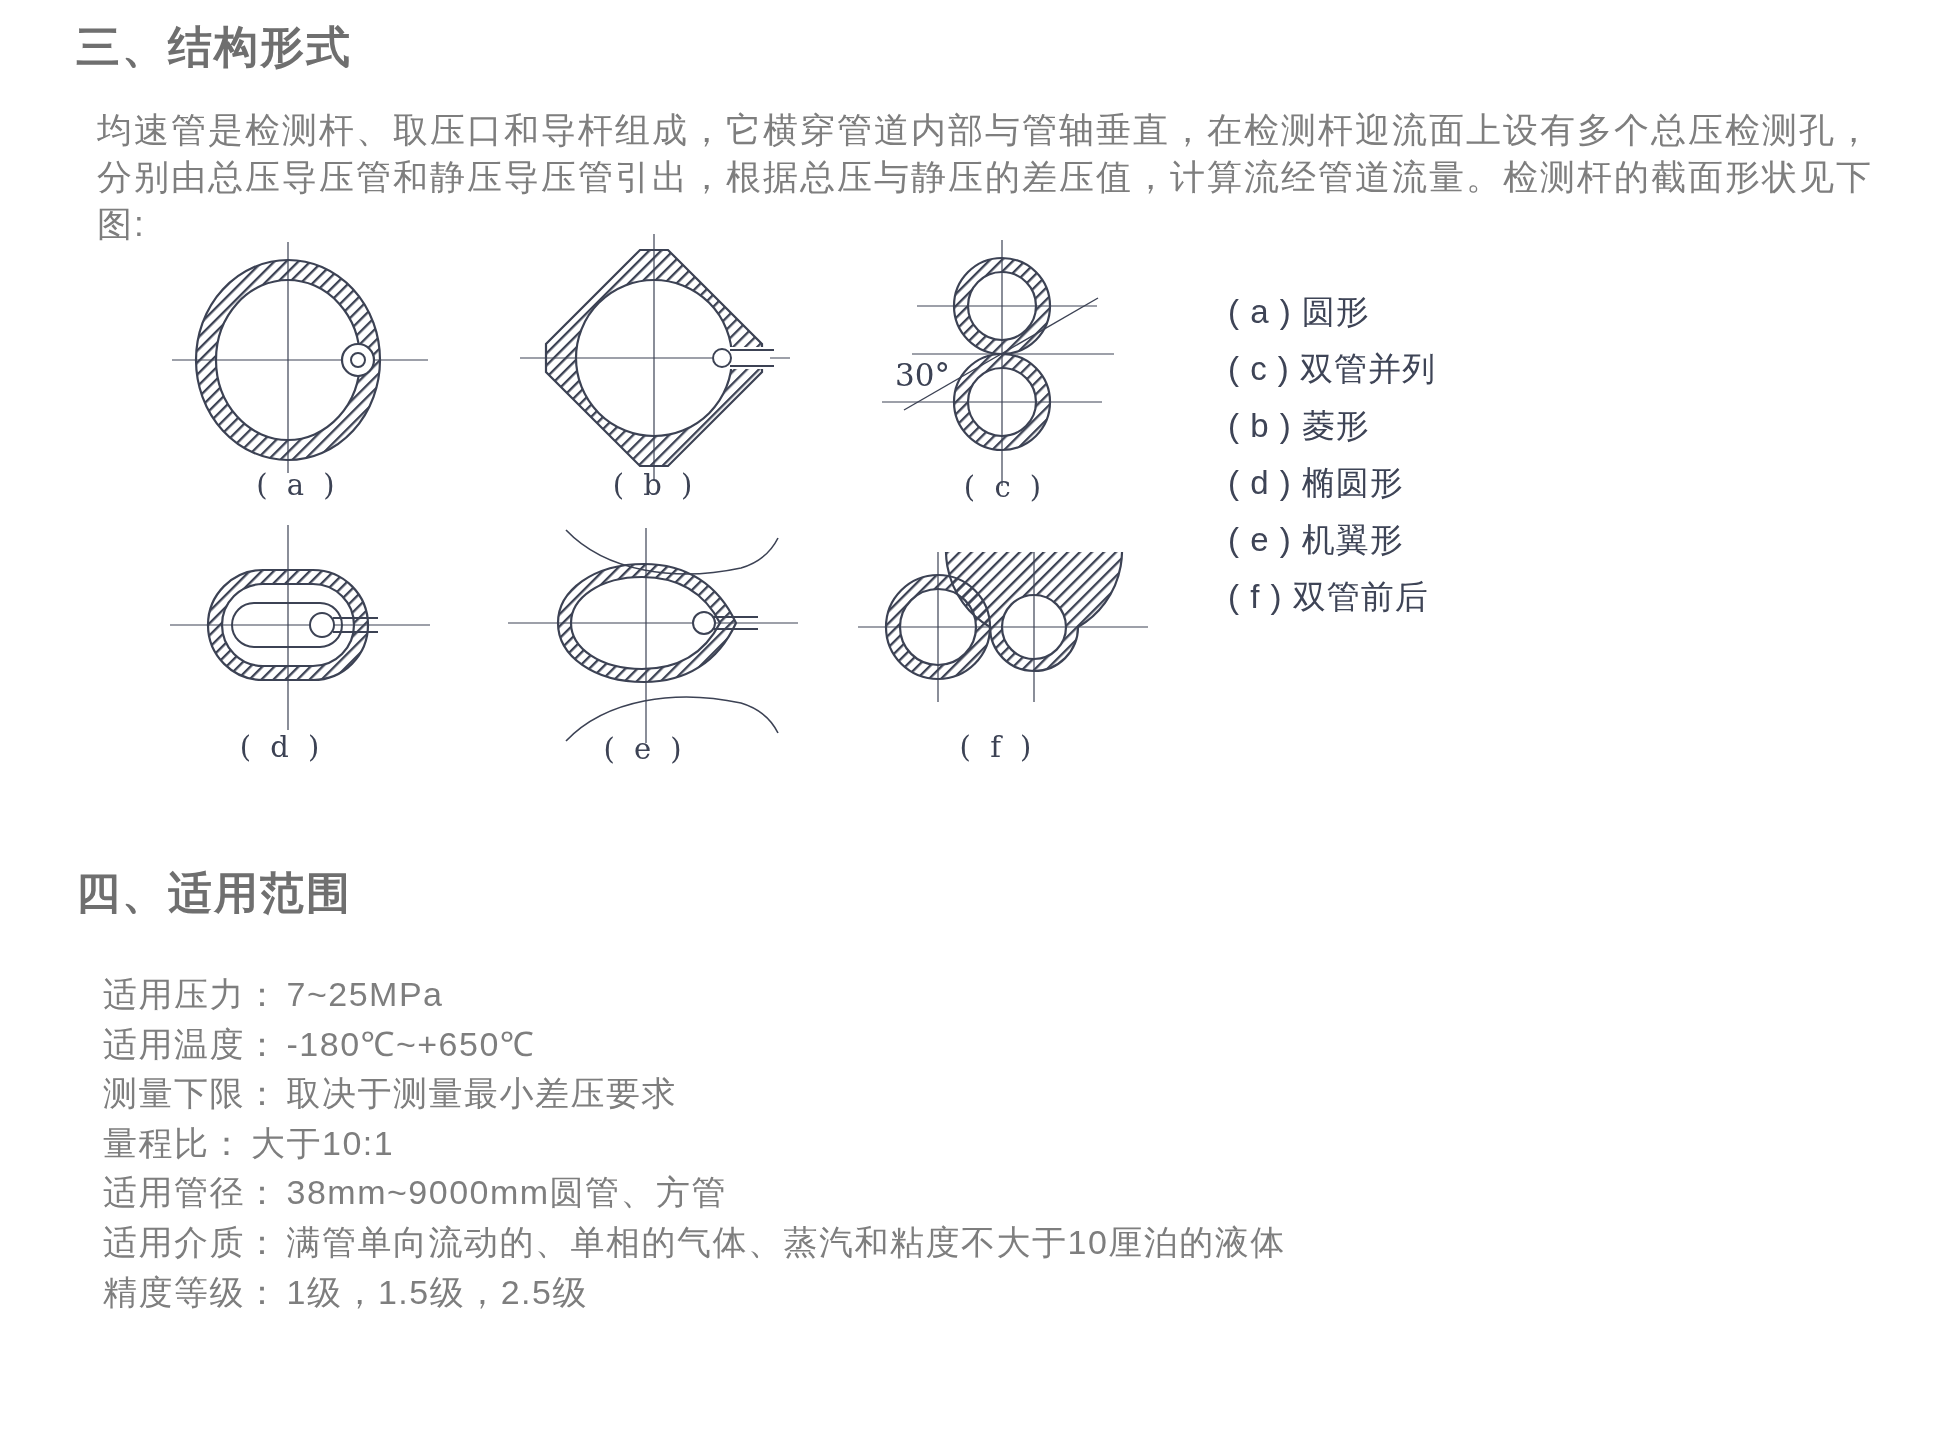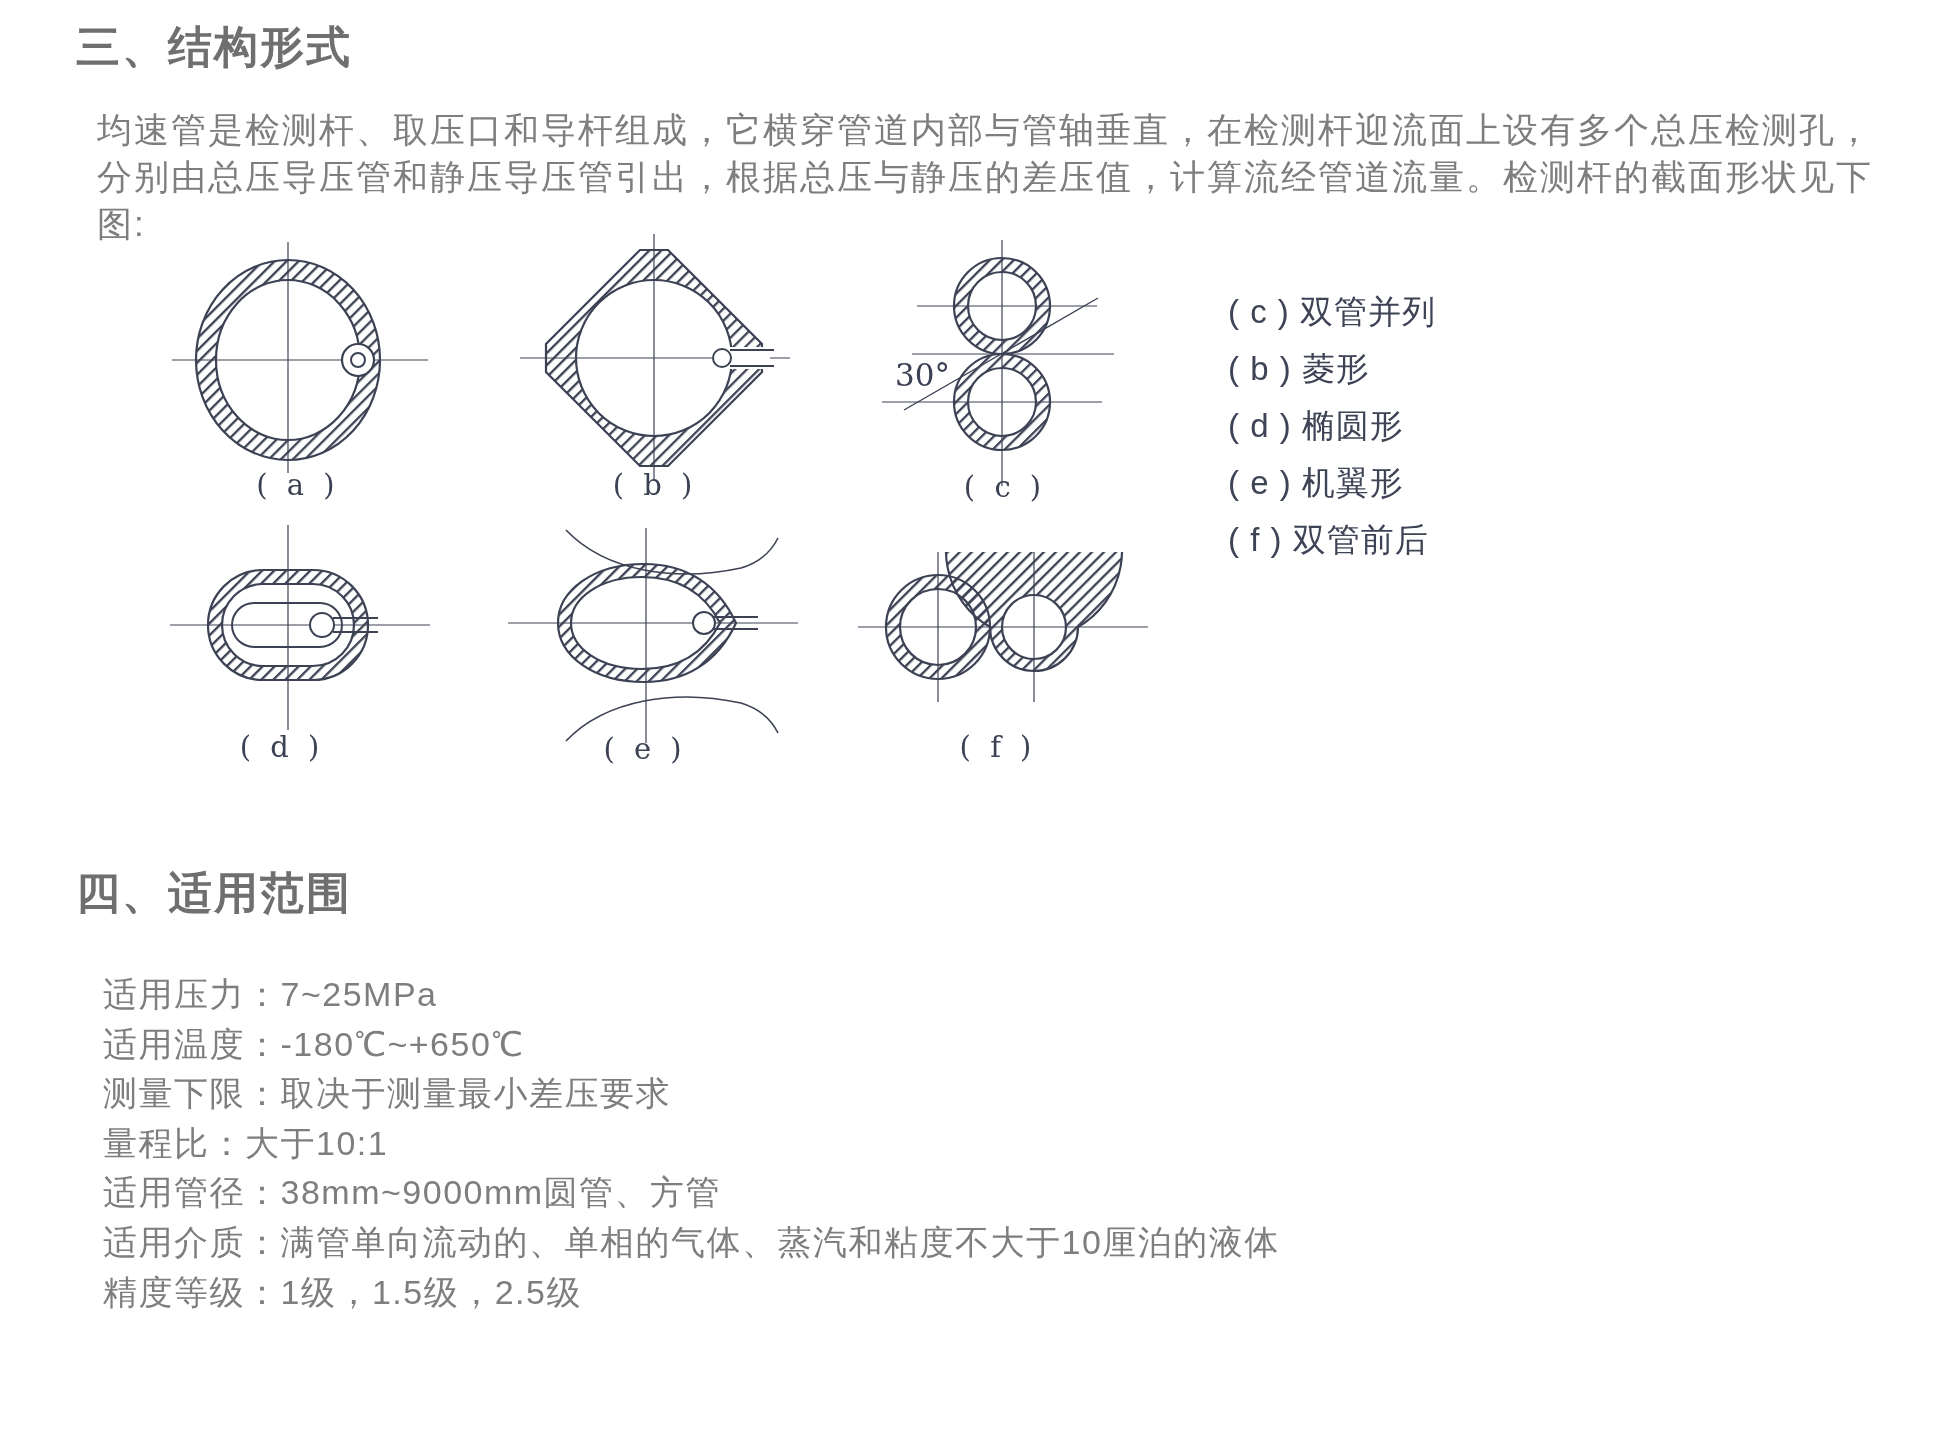"( a ) 圆形" div.legend-item { html: none -> <div>( a ) 圆形</div> }
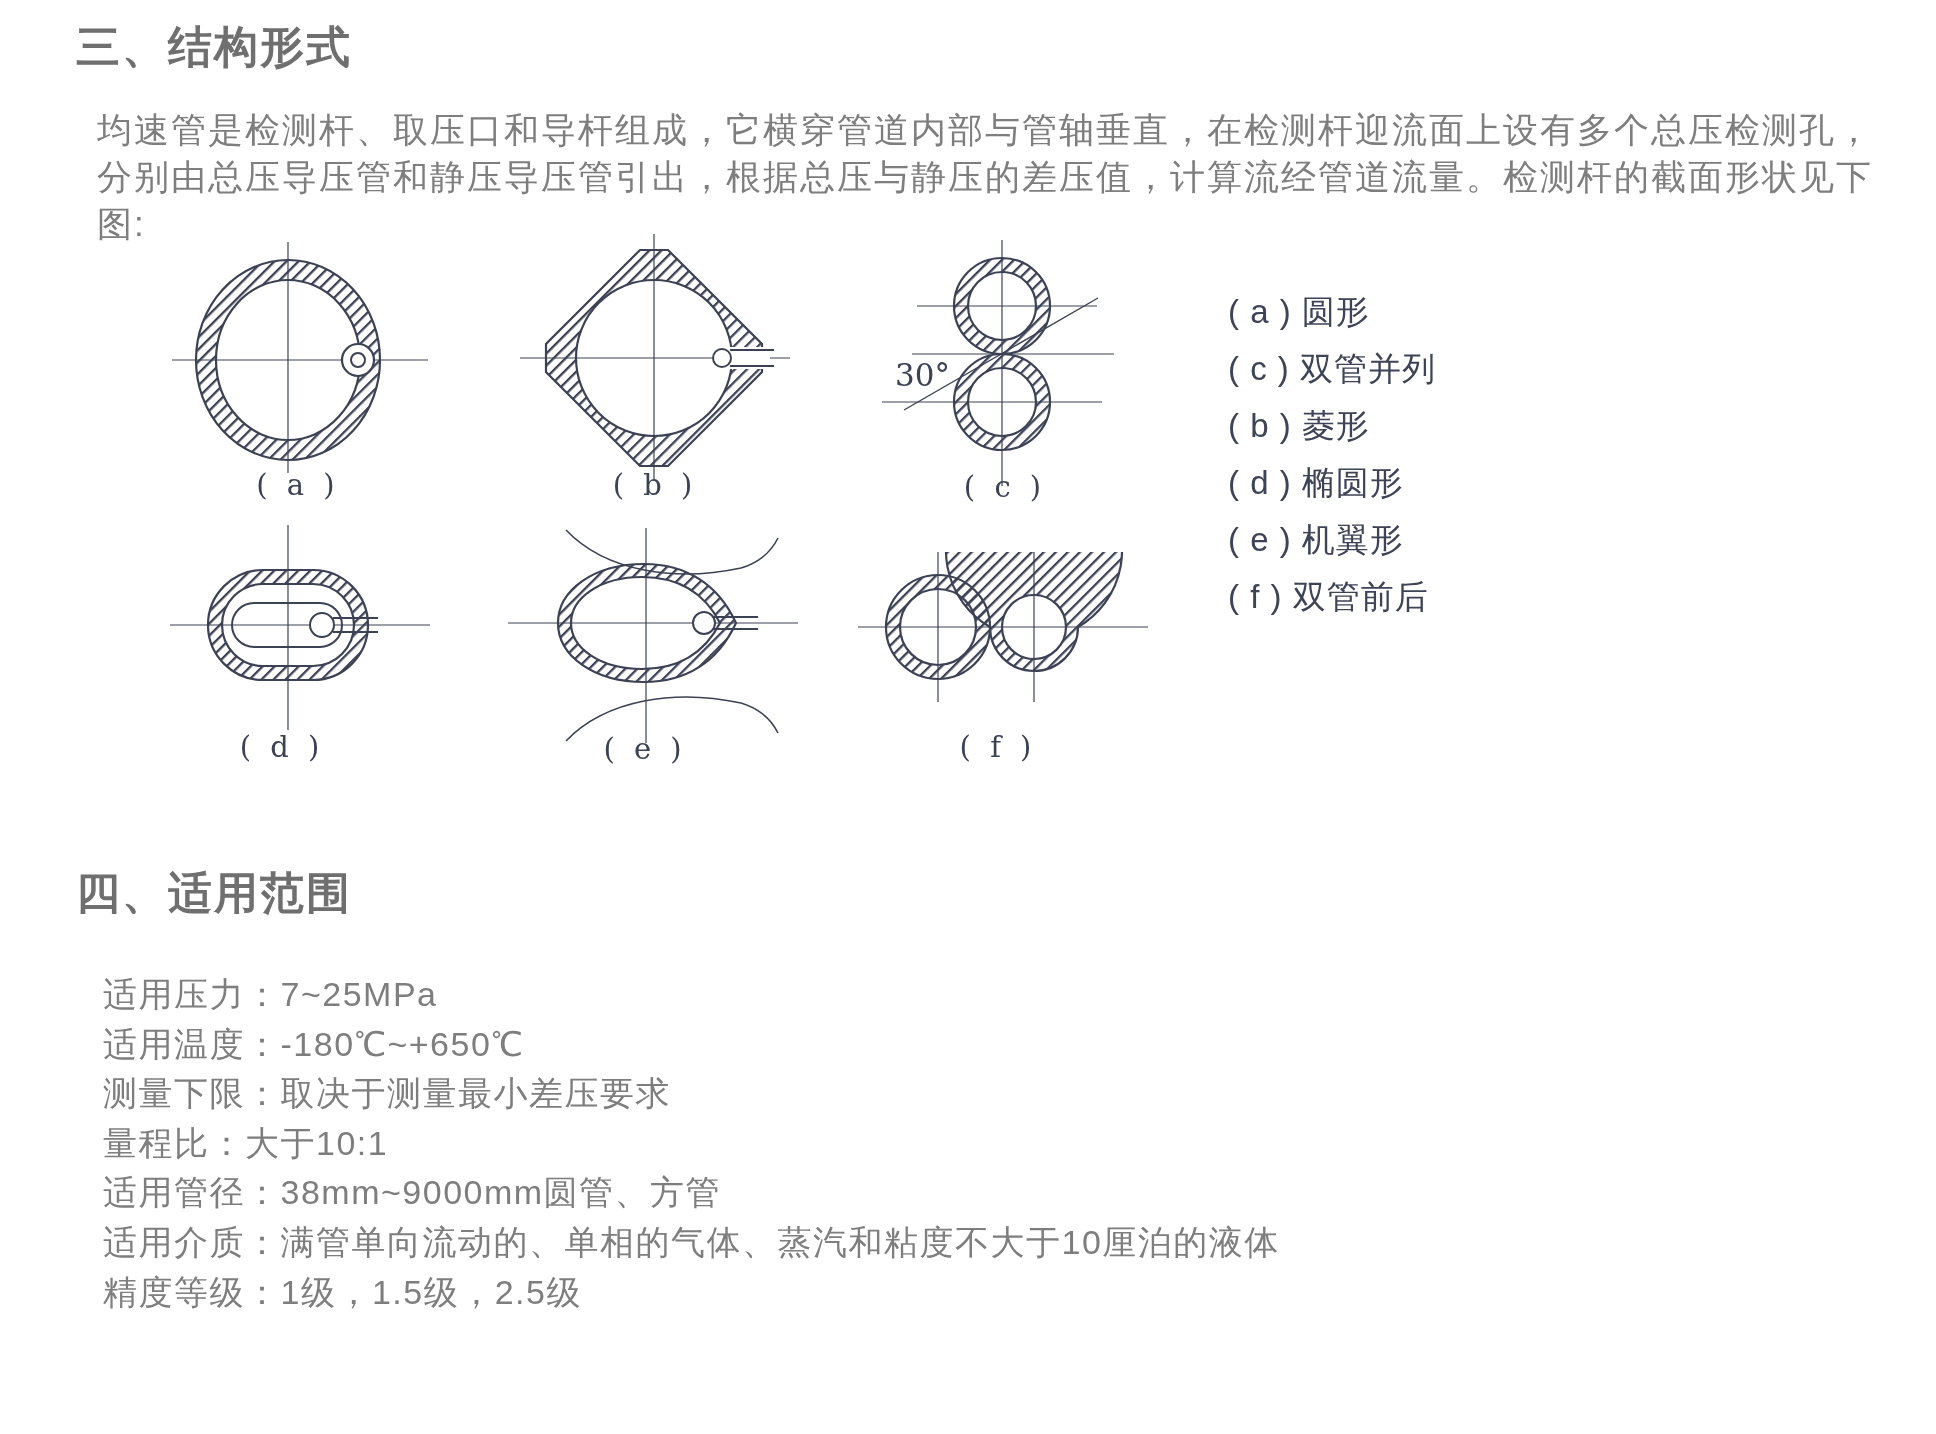"适用压力：" .spec-label { margin-right: none -> 6px }
